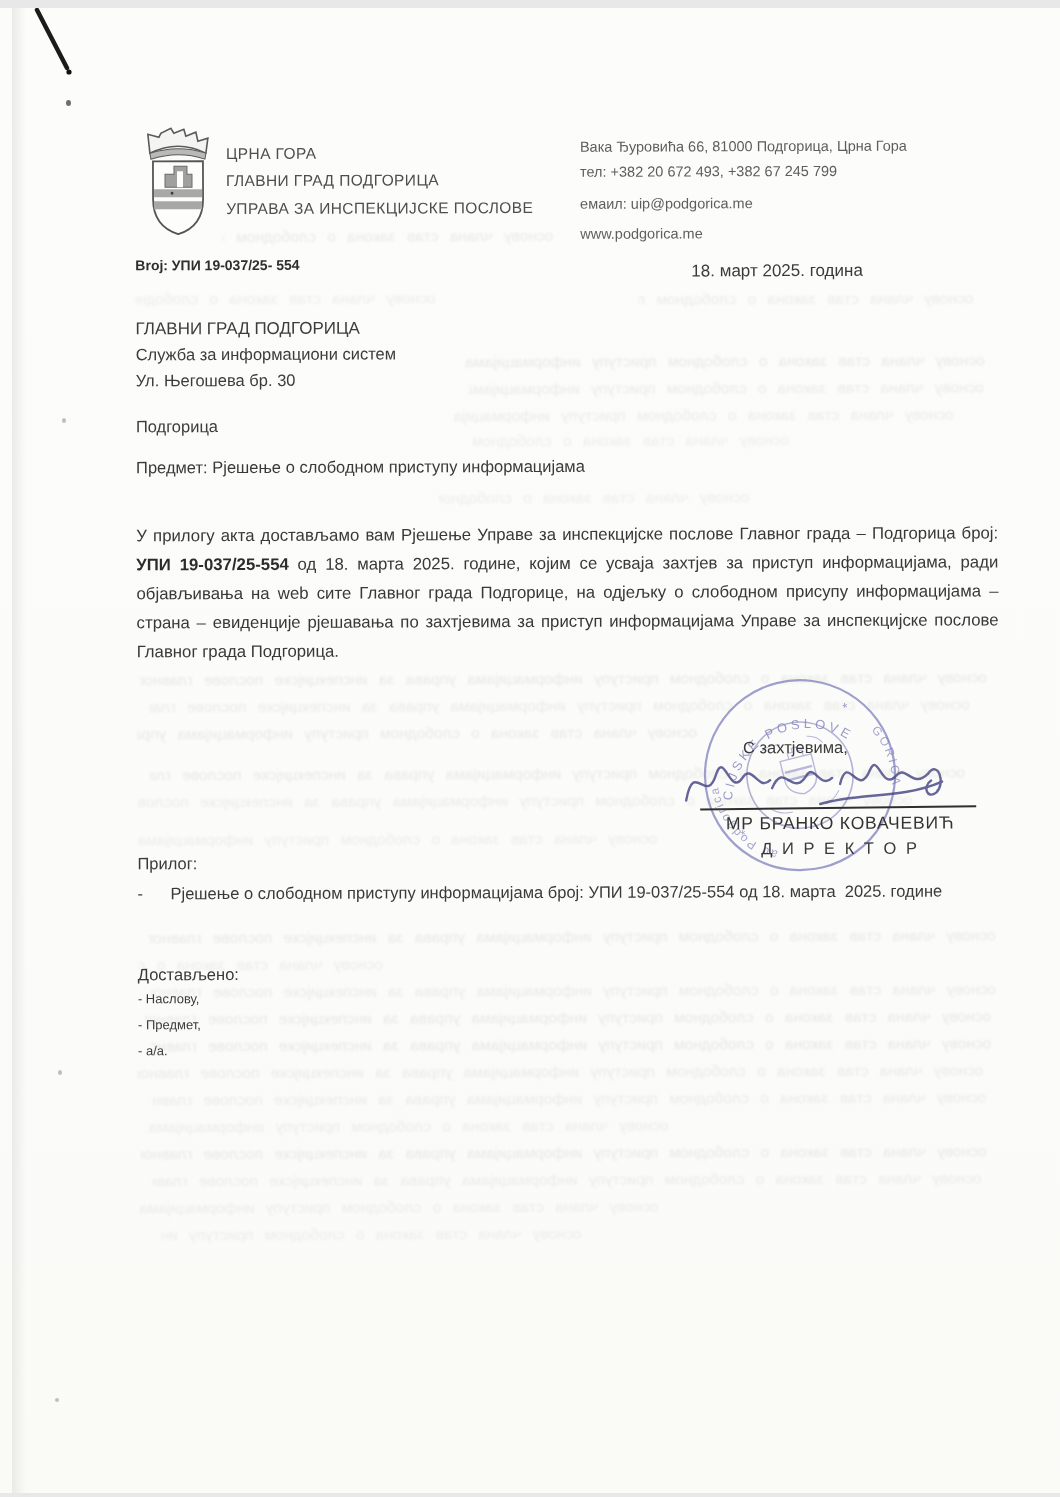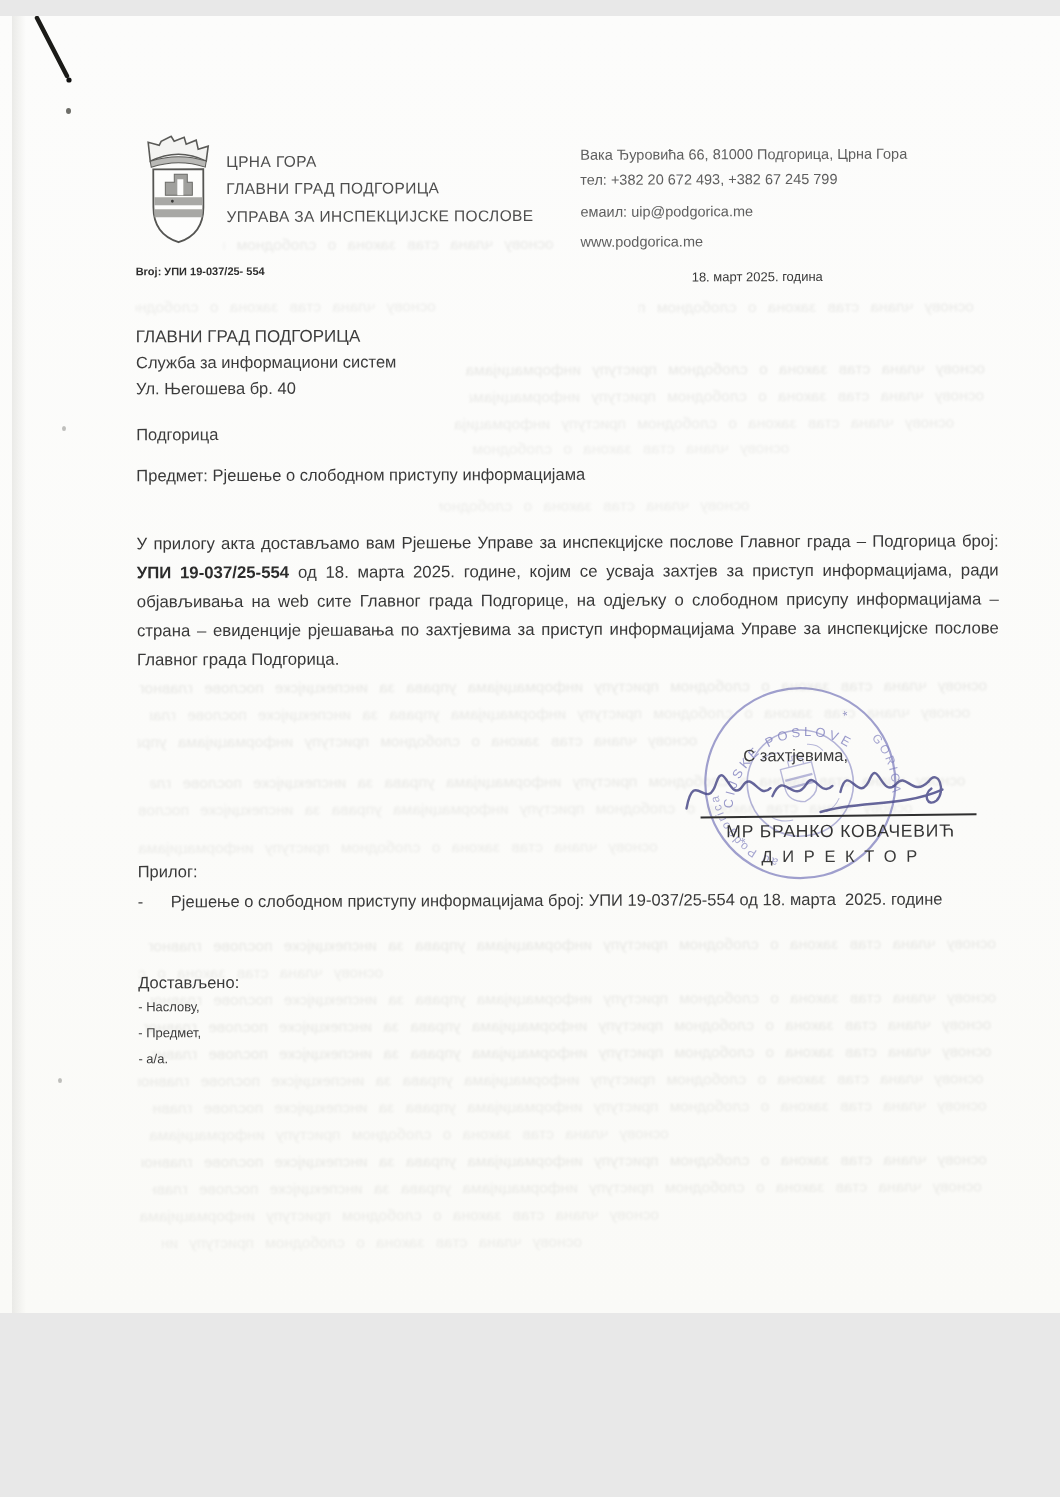"ЦРНА ГОРА" .page { height: 1297px -> 1485px; margin: 16px auto -> 8px auto }
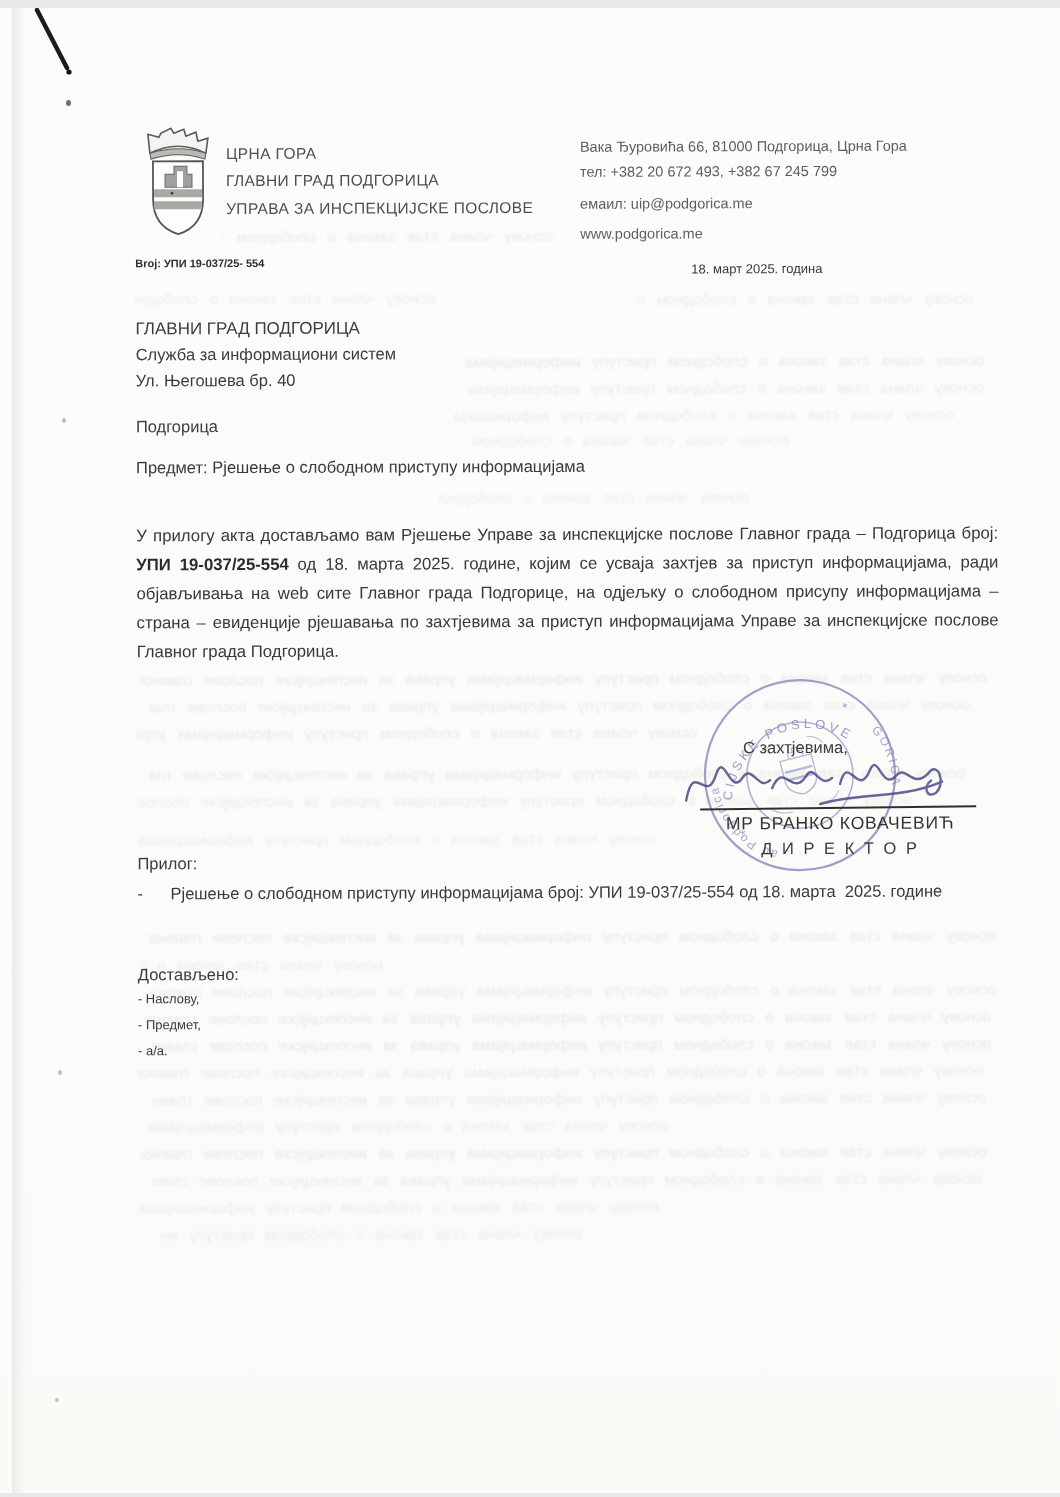"Broj: УПИ 19-037/25- 554" .ref-number { font-size: 11px -> 14px }
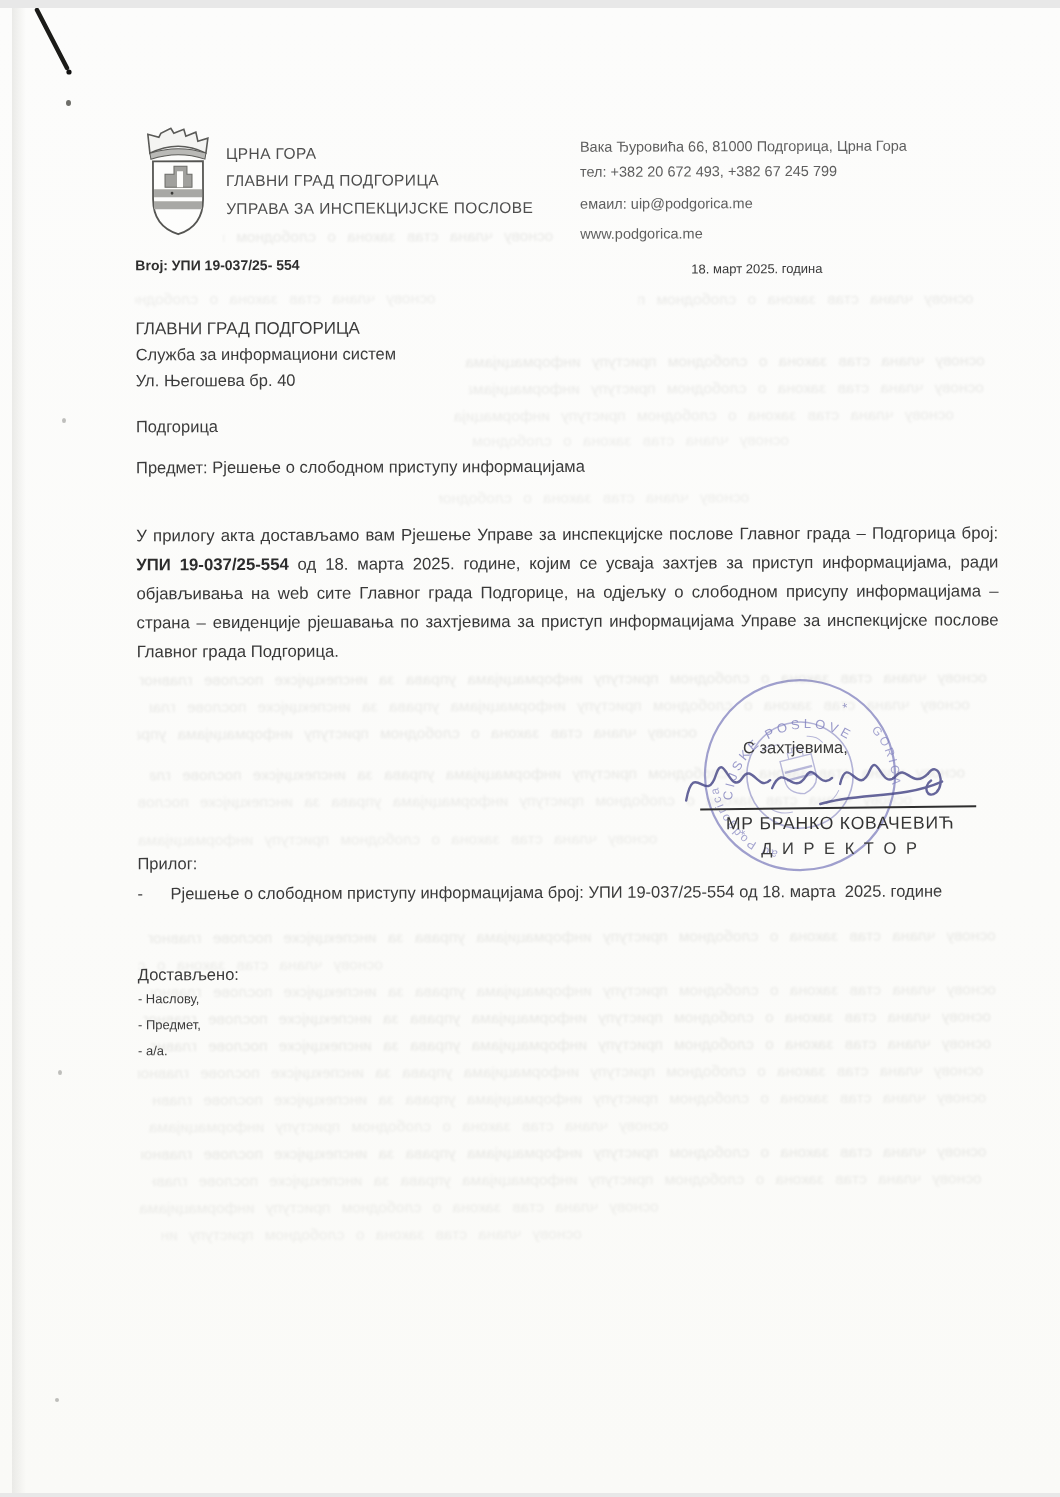"18. март 2025. година" .ref-date { font-size: 13px -> 17px }
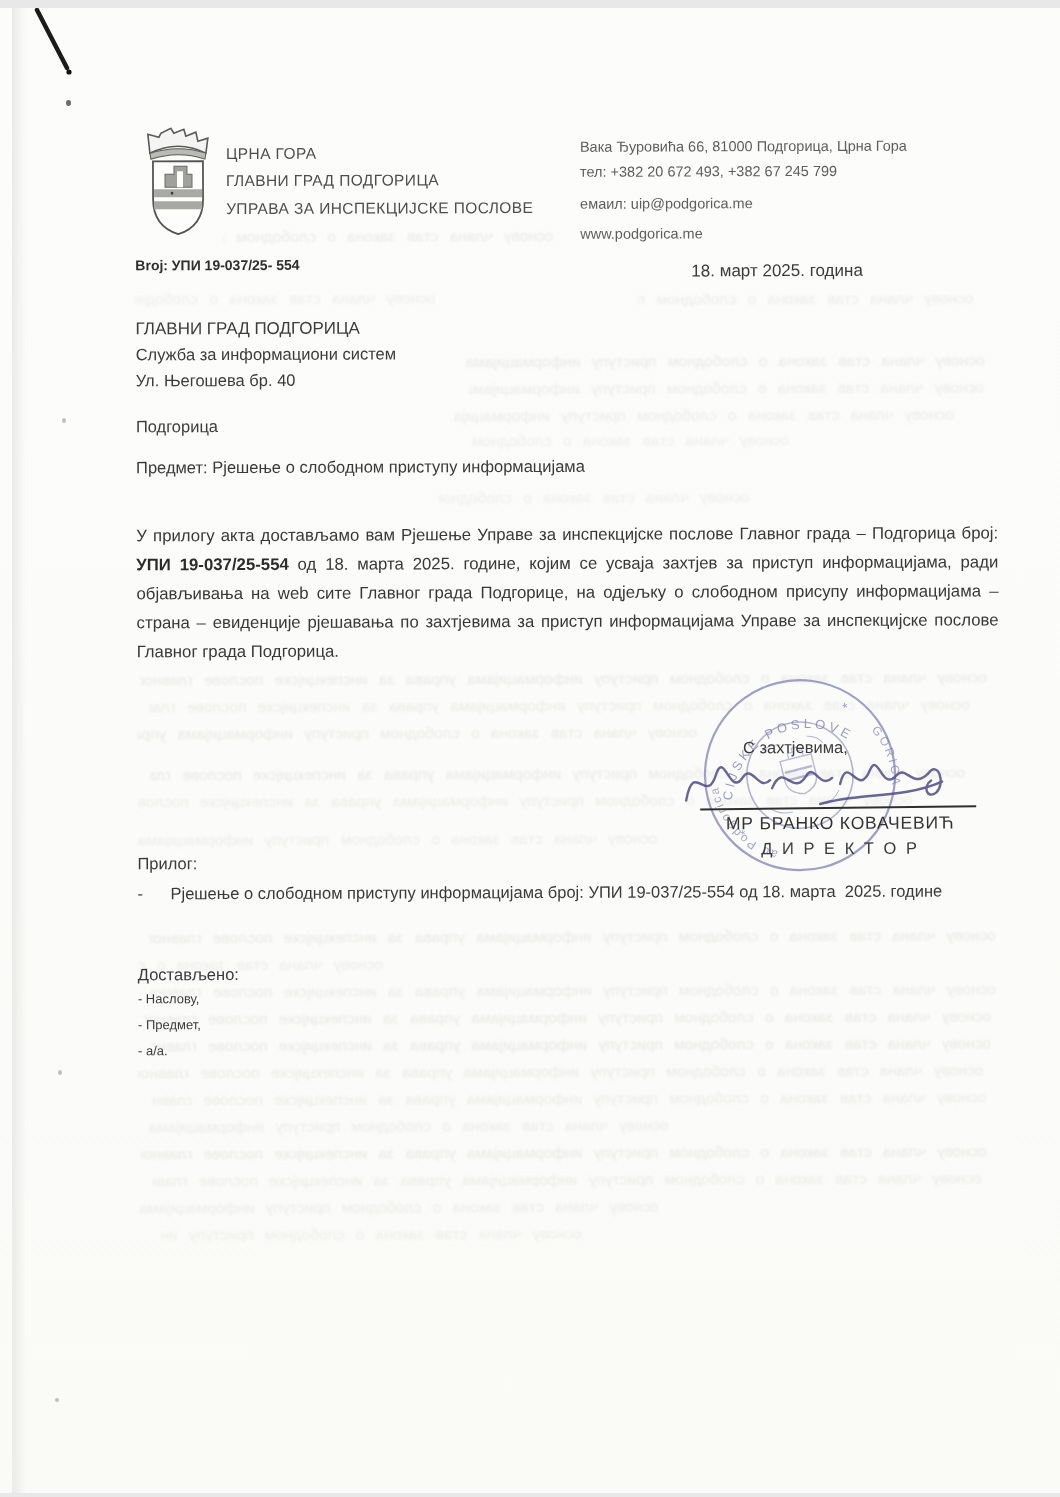"Ул. Његошева бр. 40" div.rcpt { text: 40 -> 30 }
